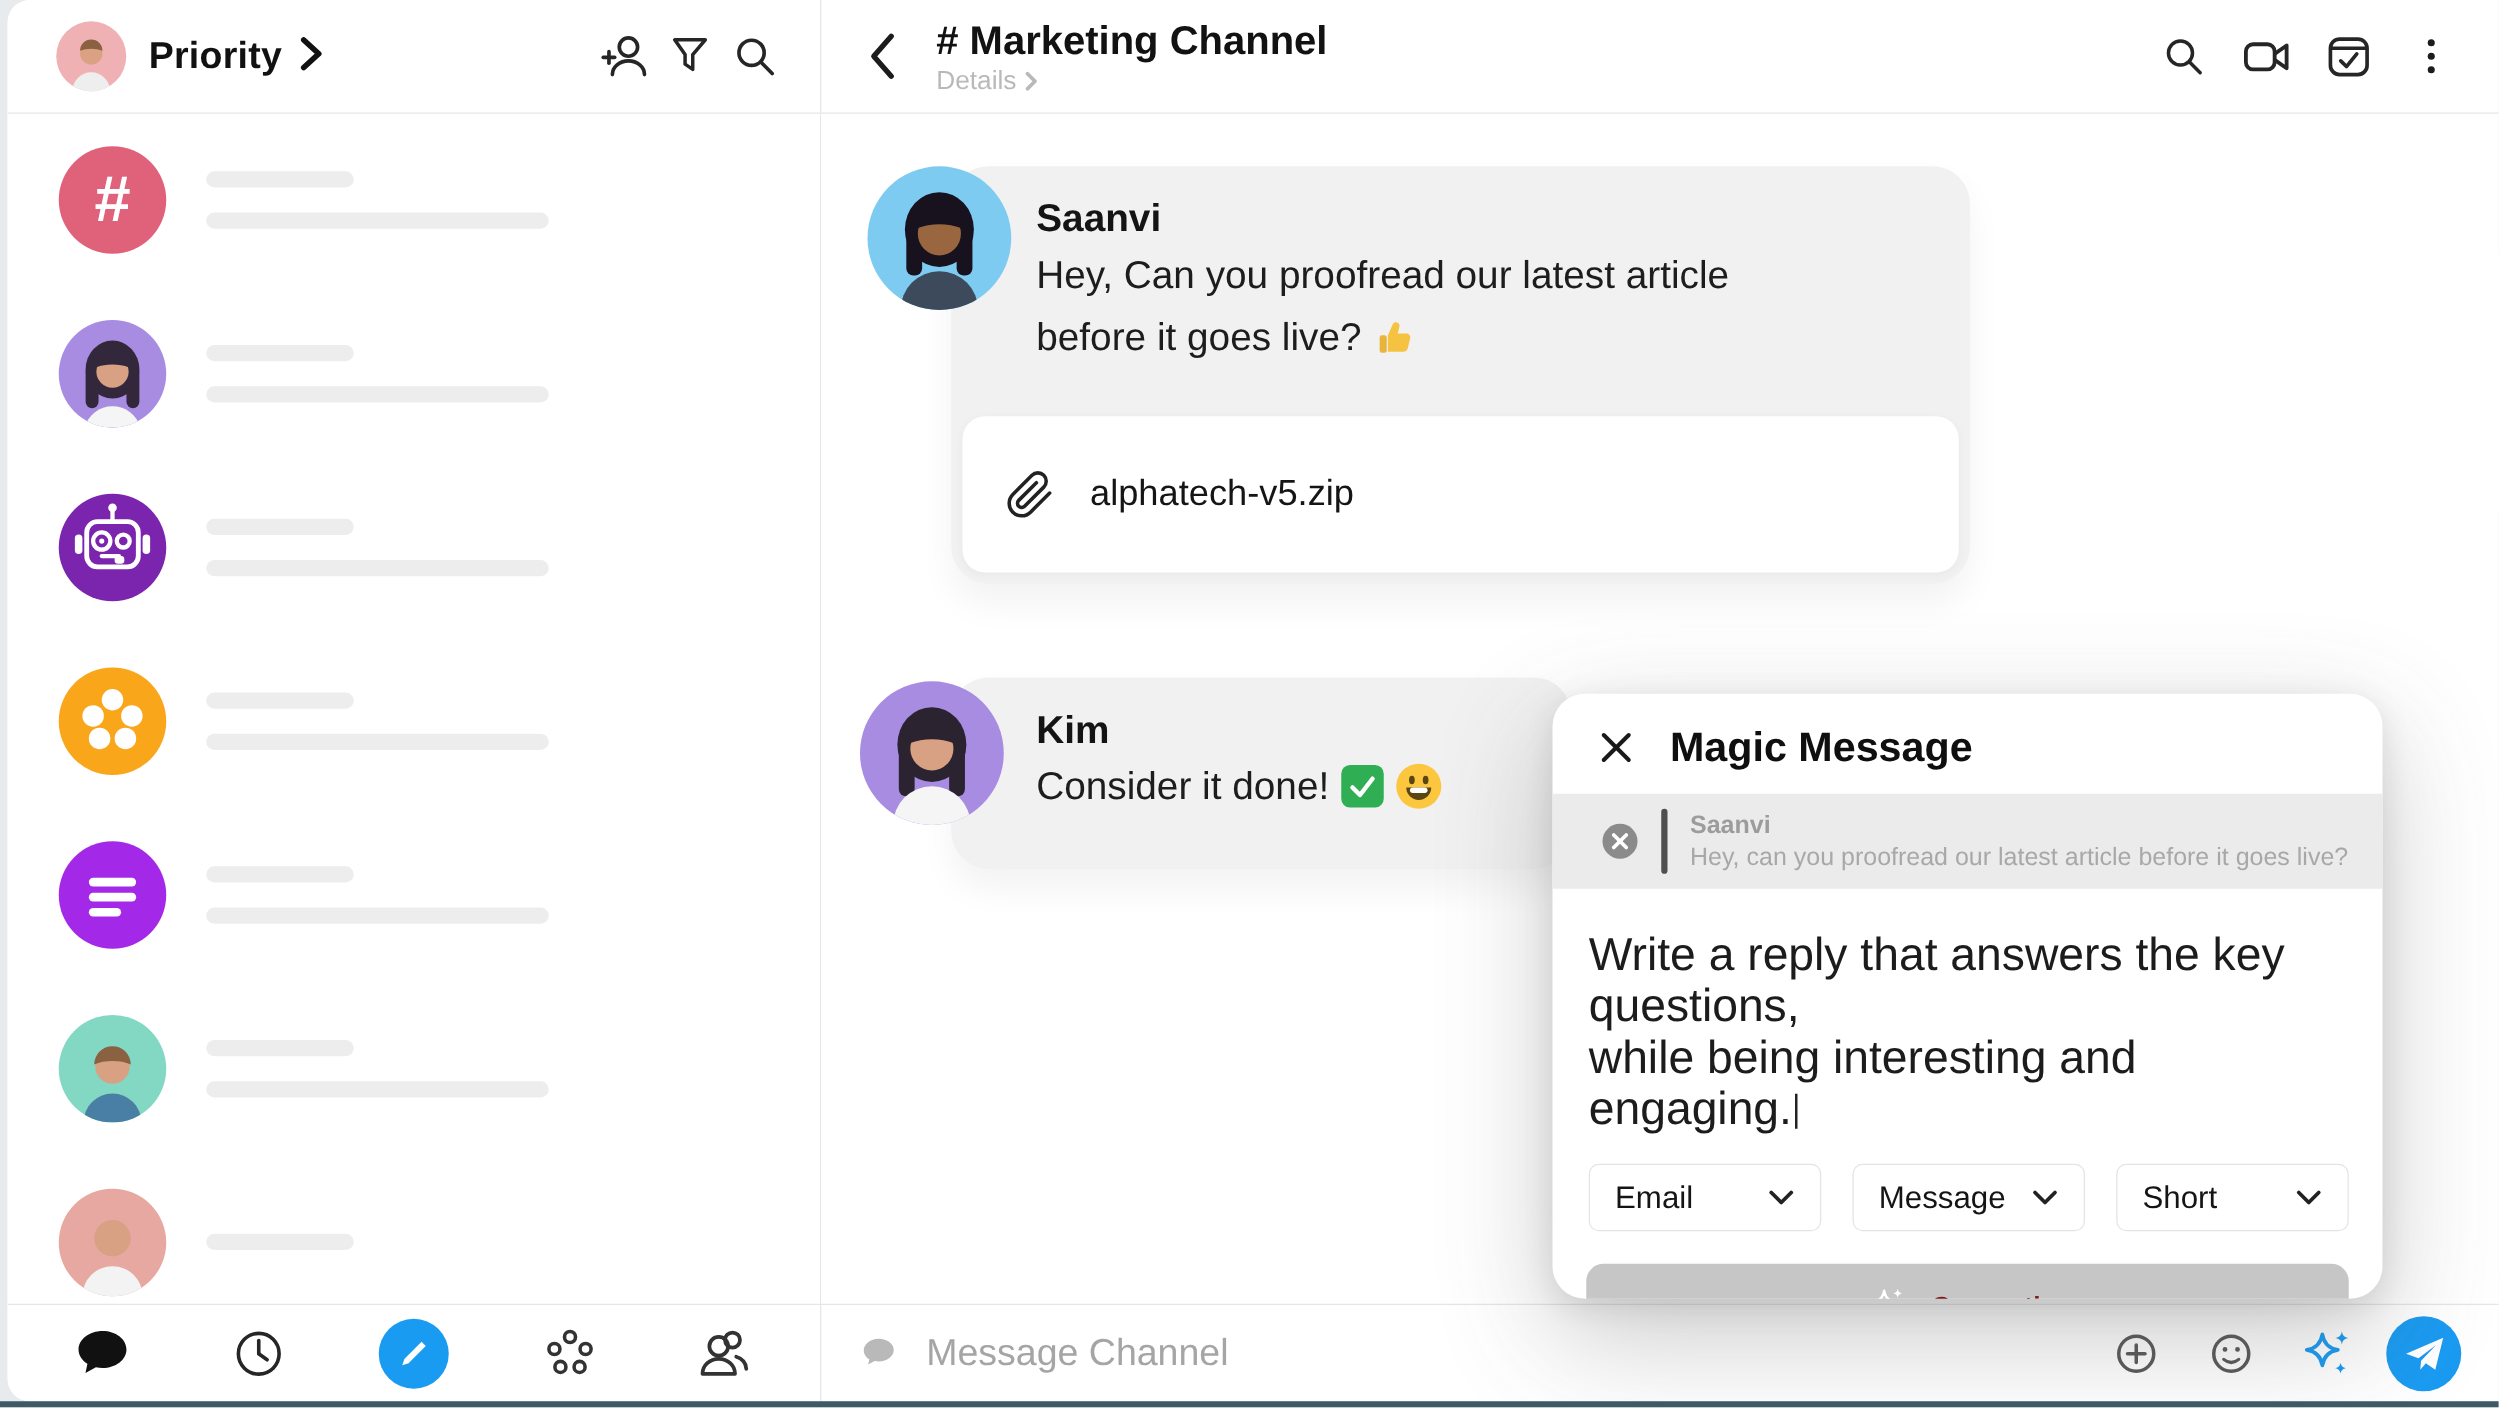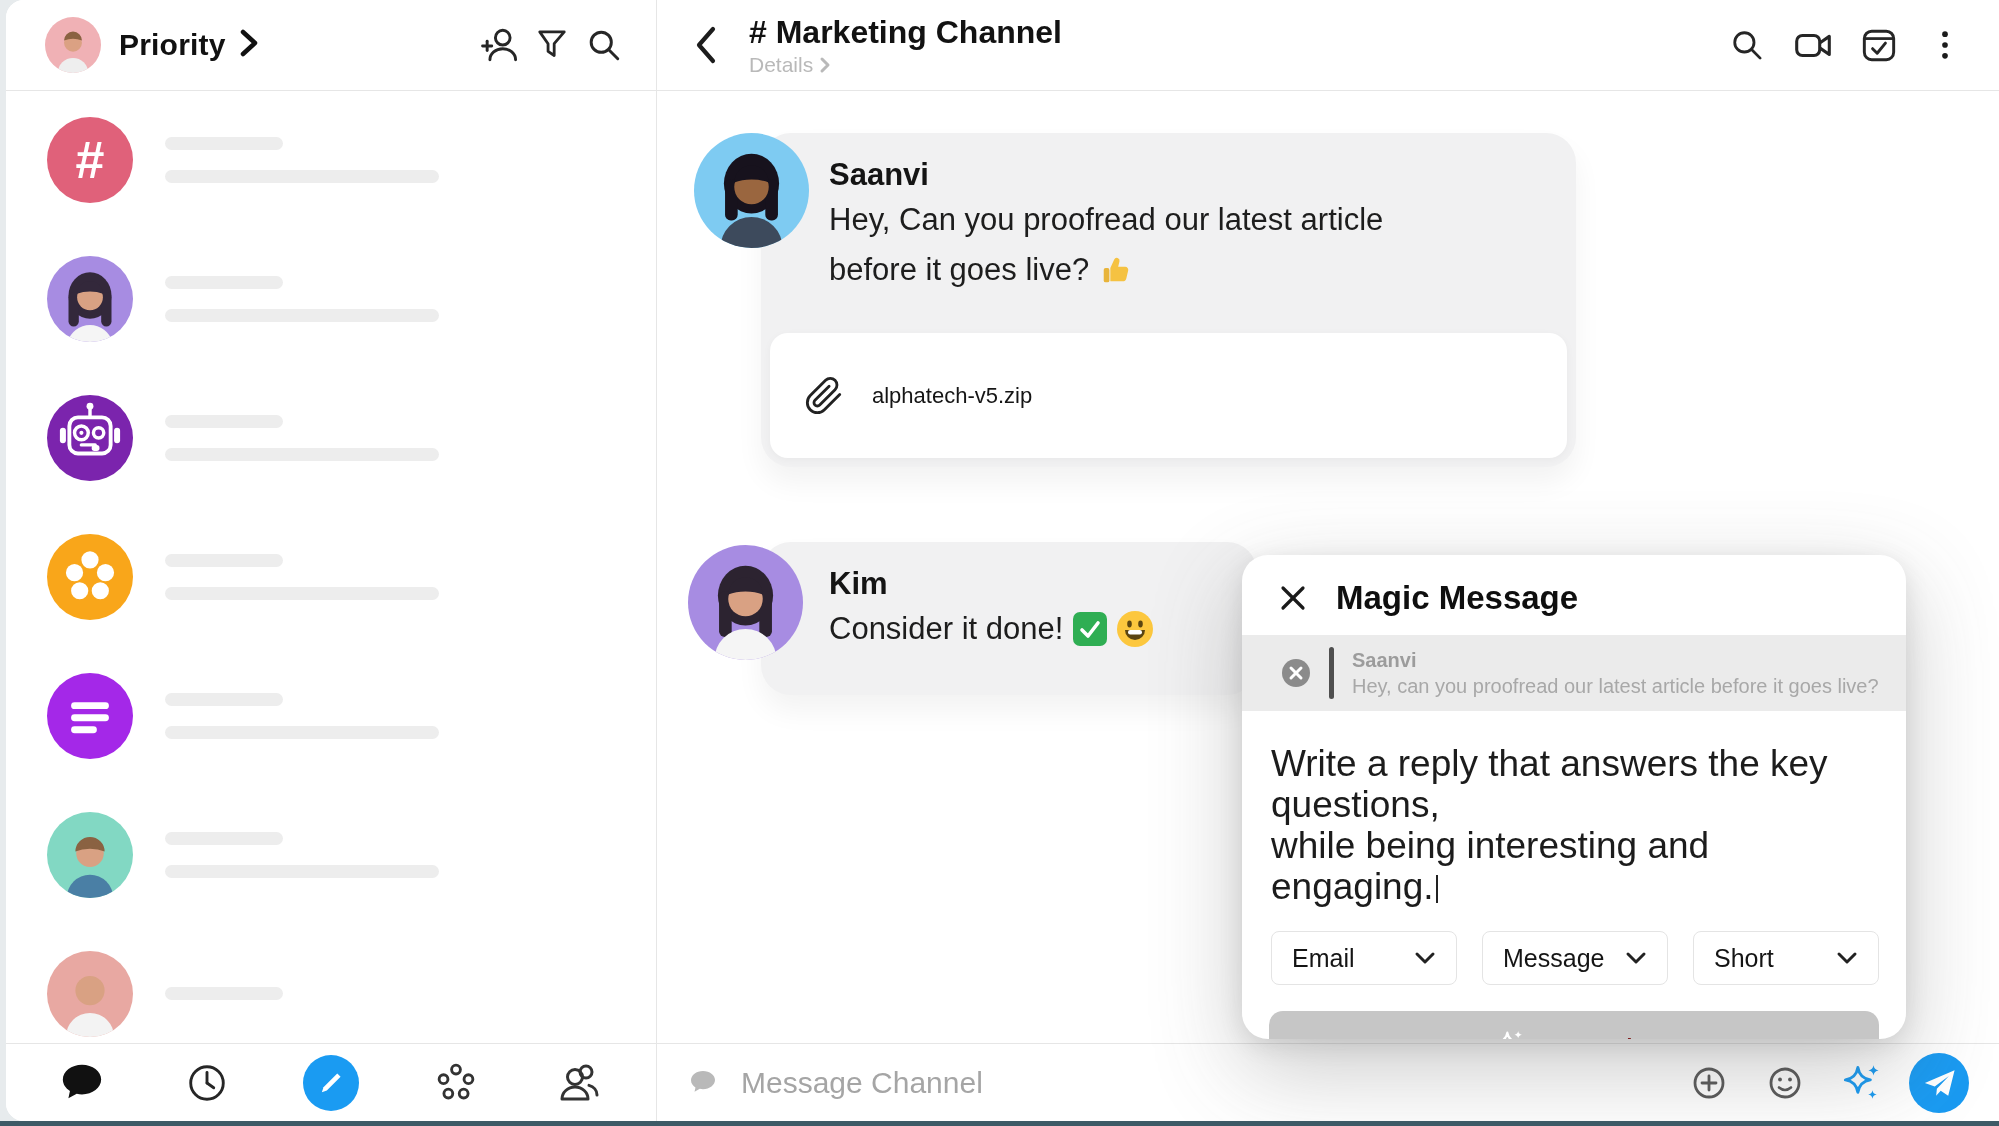"alphatech-v5.zip" .attach-name { font-size: 22px -> 29px }
